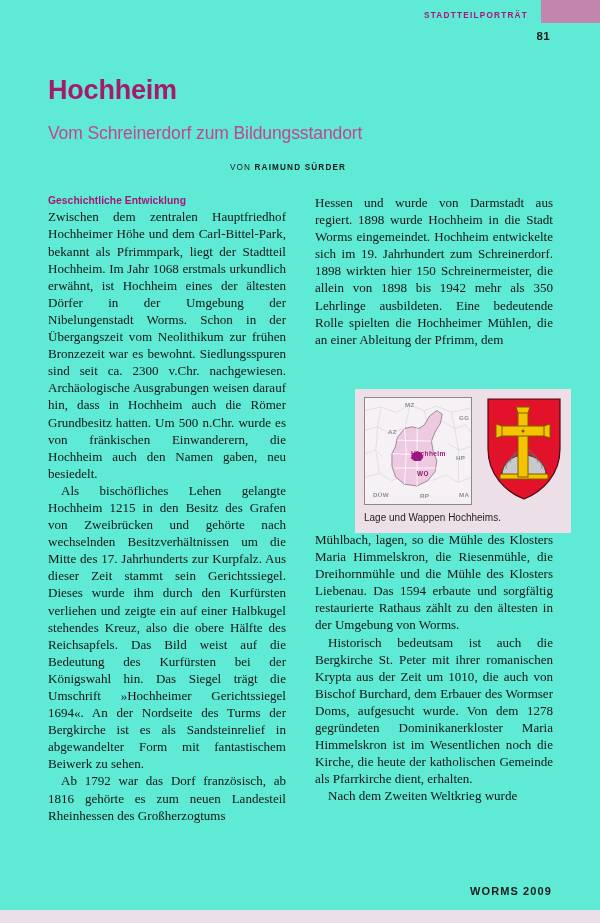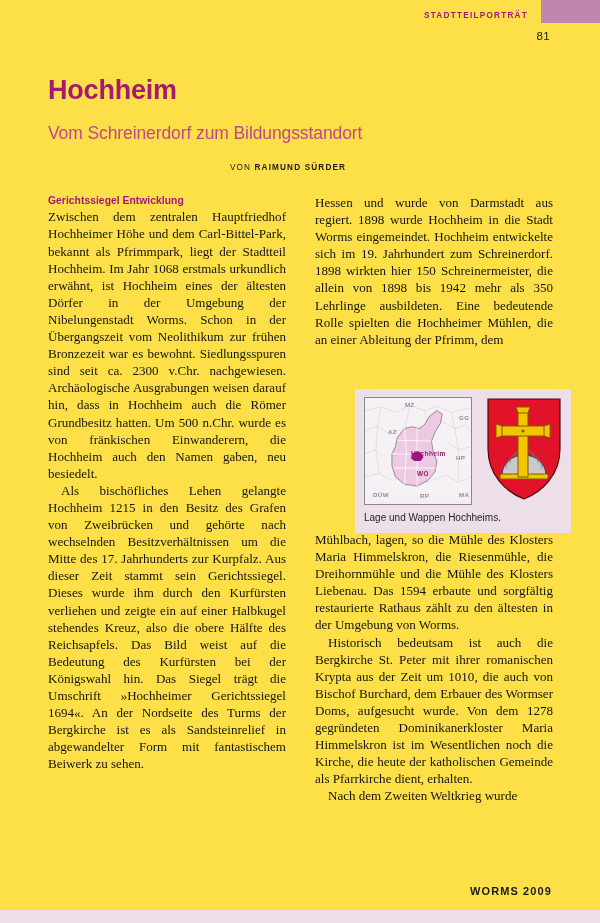"STADTTEILPORTRÄT" .page { background: #fde047 -> #5eead4 }
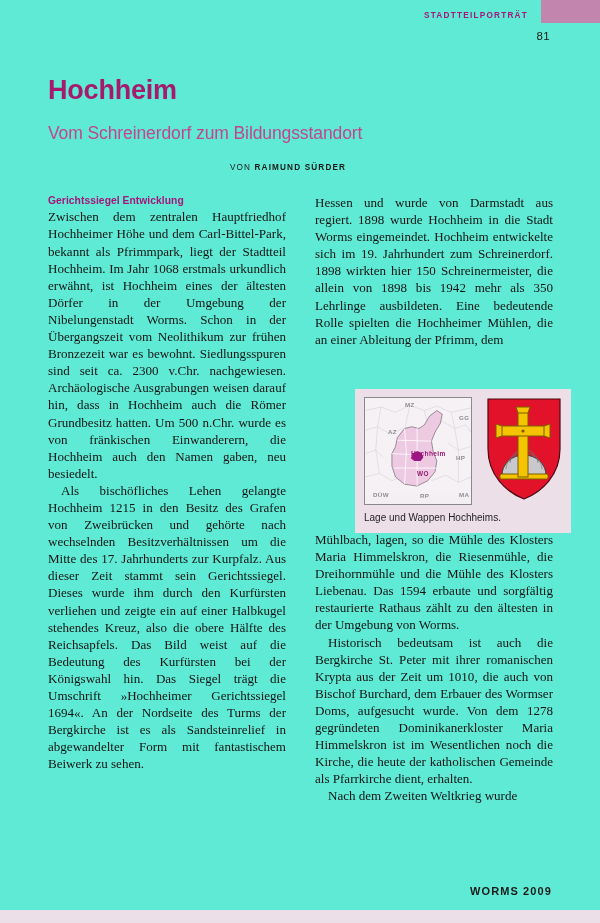"81" .folio { font-weight: 400 -> 700 }
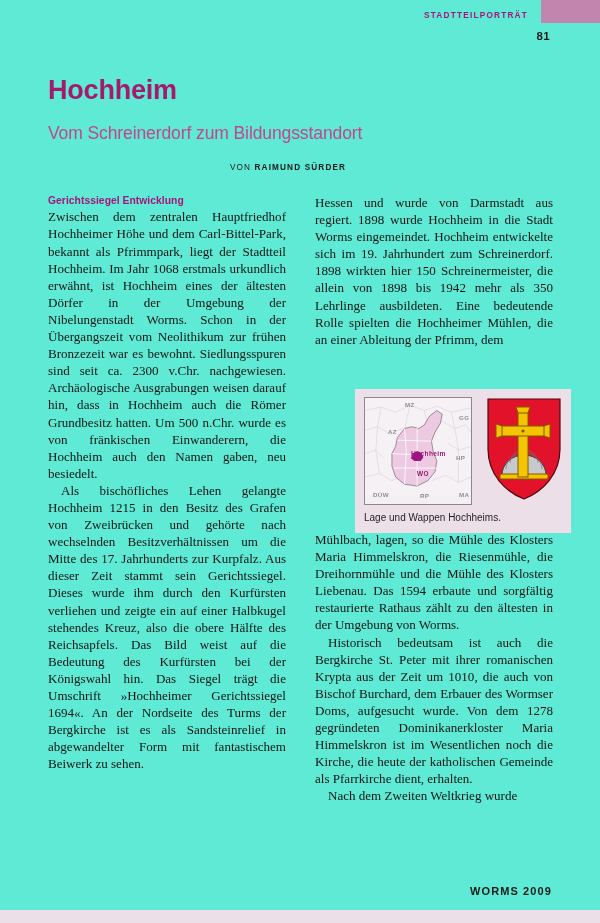"Gerichtssiegel Entwicklung" h2.section-head { text: Gerichtssiegel -> Geschichtliche }
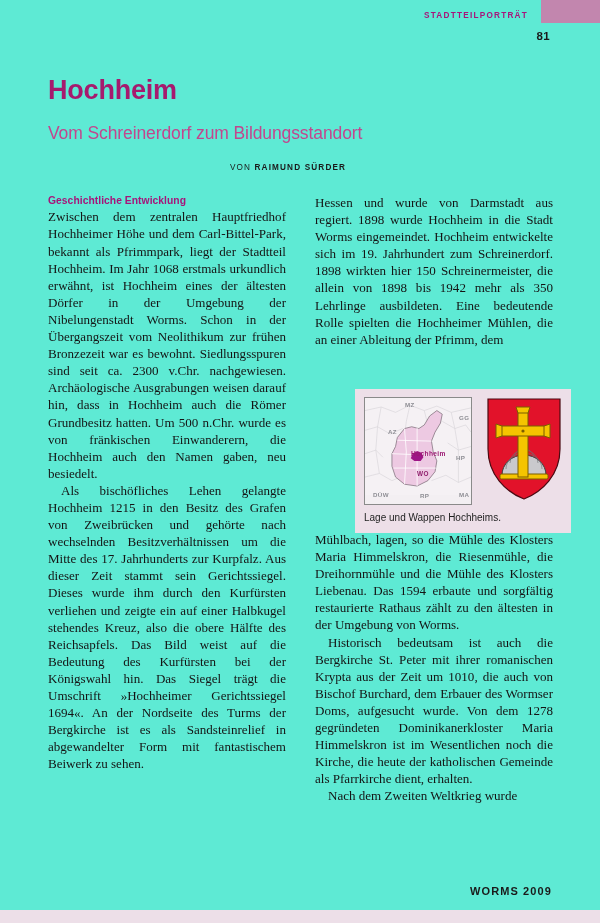"Ab 1792 war das Dorf" p.body { html: none -> <p>Ab 1792 war das Dorf französisch, ab 1816 gehörte es zum neuen Landes­teil Rheinhessen des Großherzogtums</p> }
